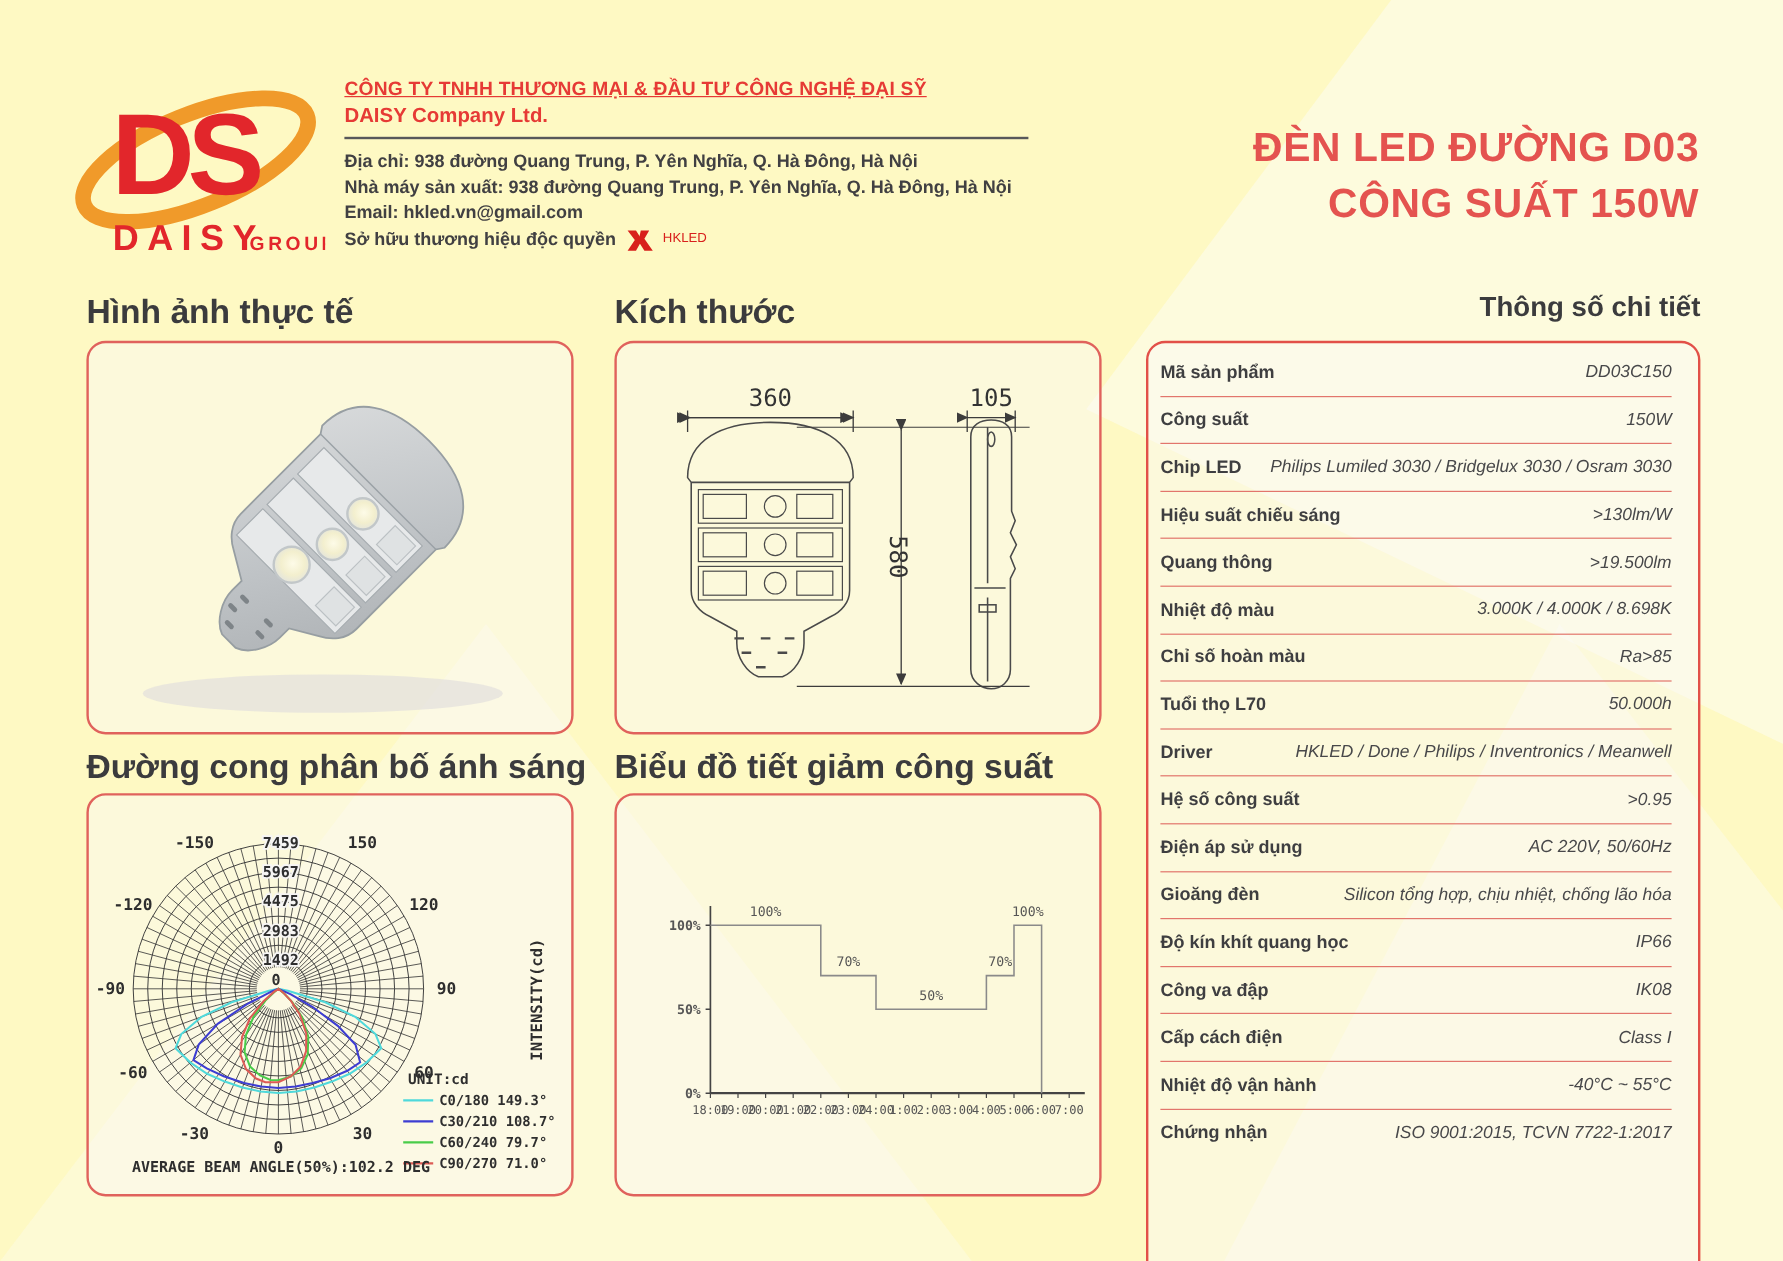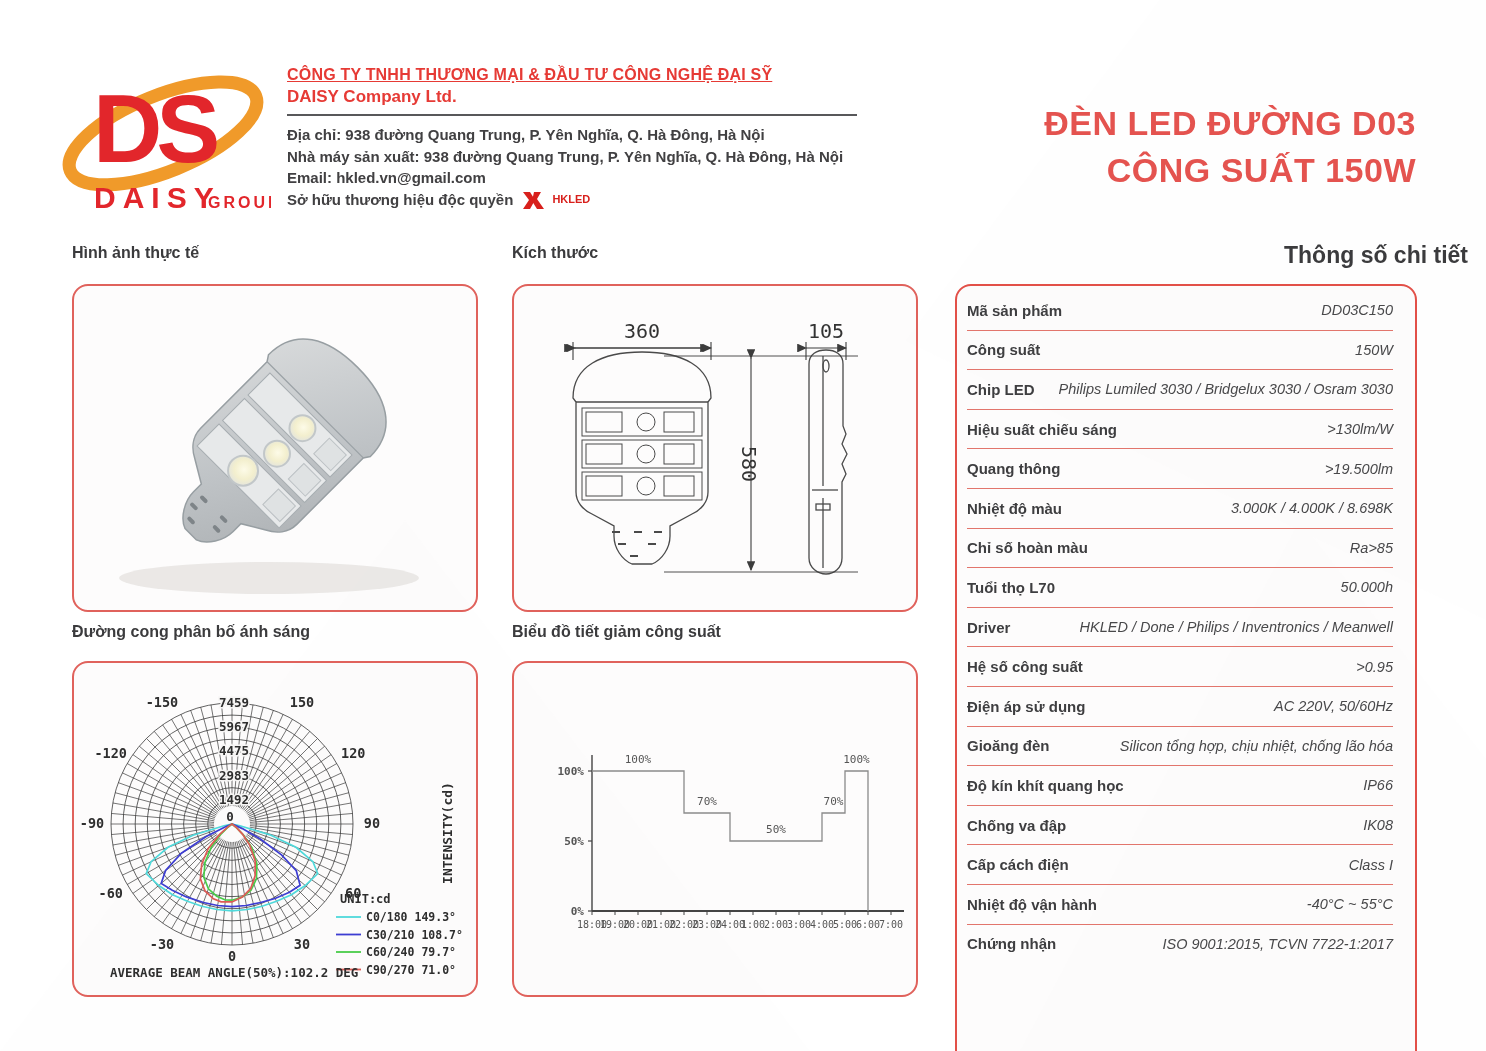"DS" .page { background: #ffffff -> #fef9c3 }
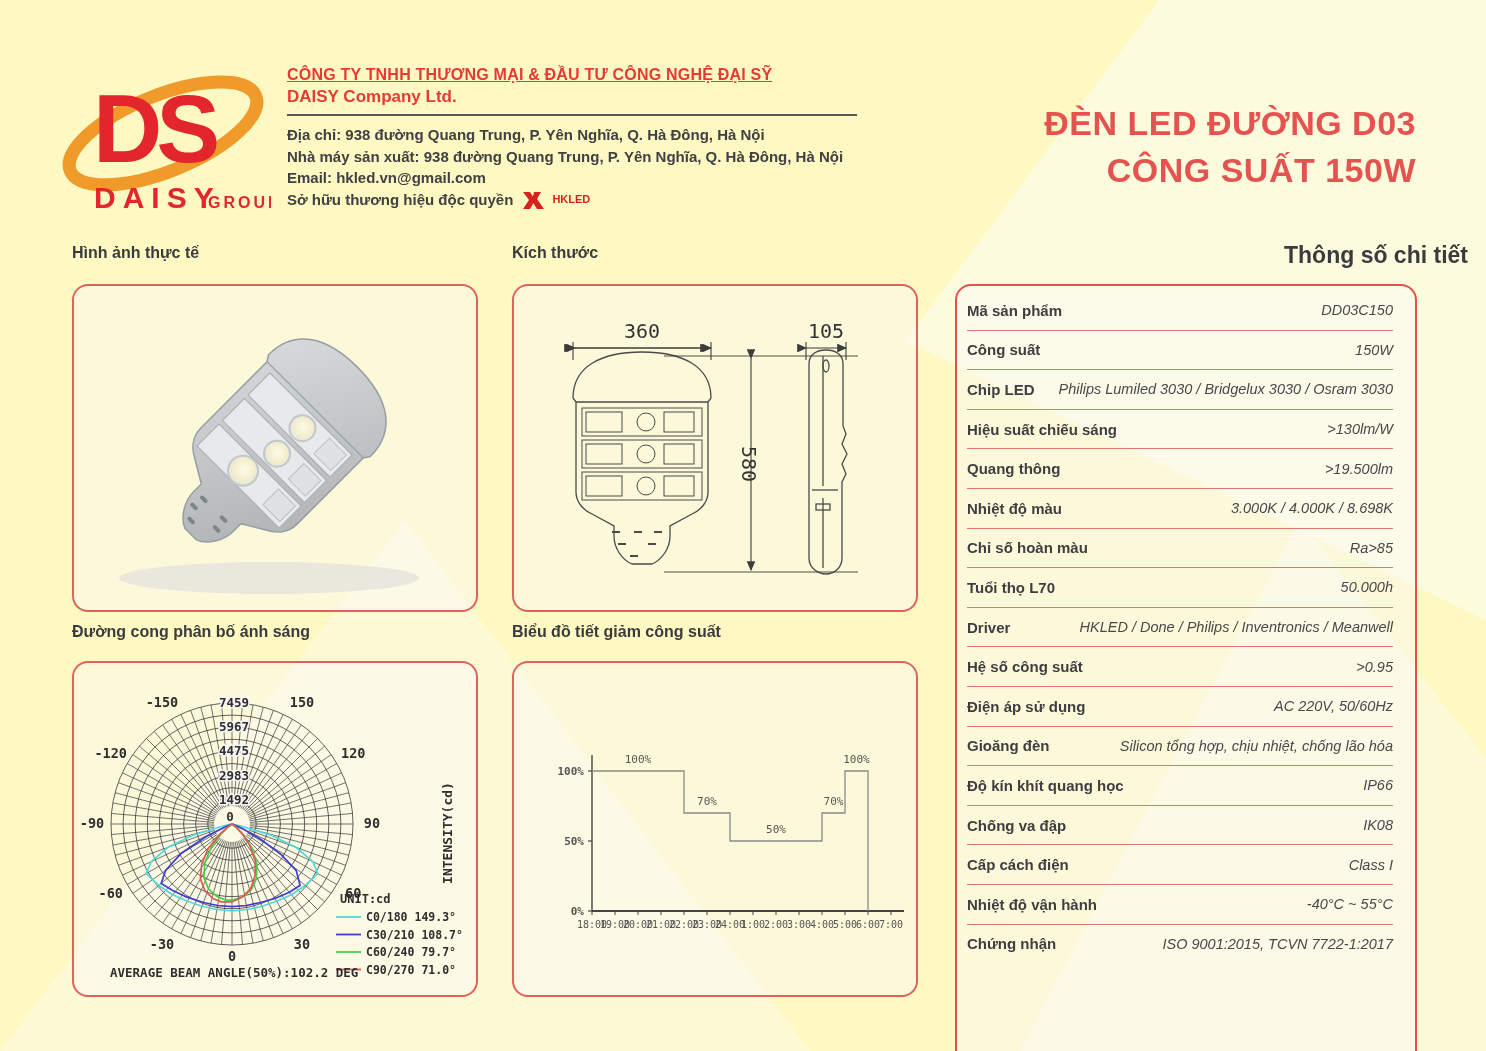"HKLED" .hkled-text { font-weight: bold -> normal }
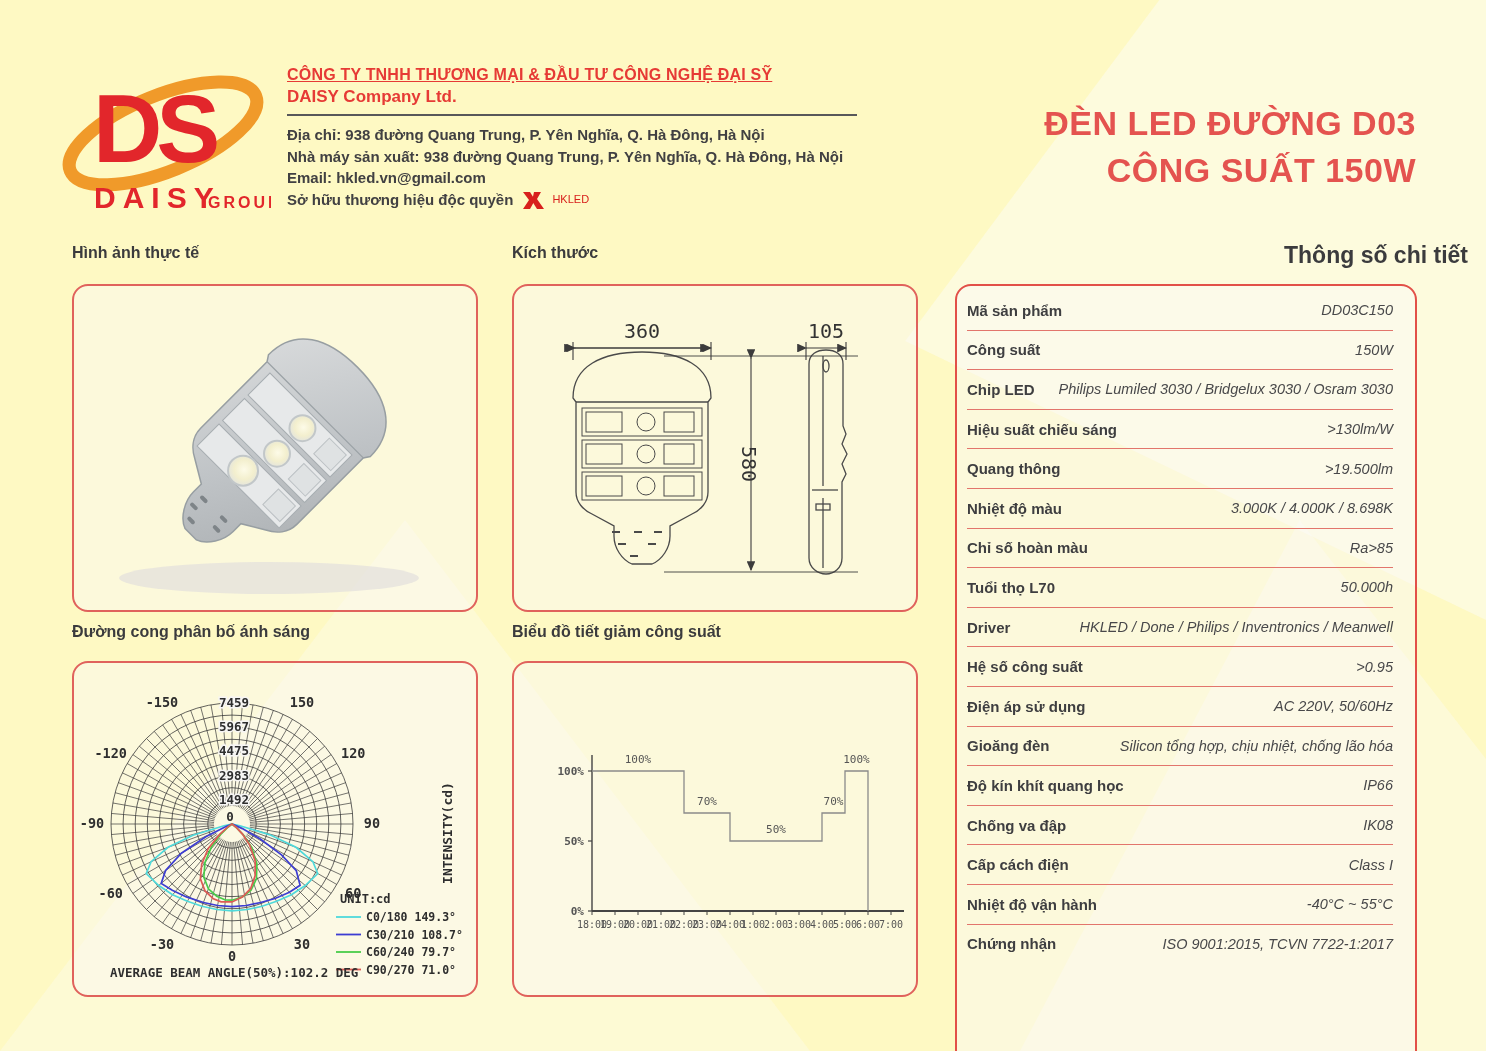"Hình ảnh thực tế" .heading { font-size: 16px -> 28px }
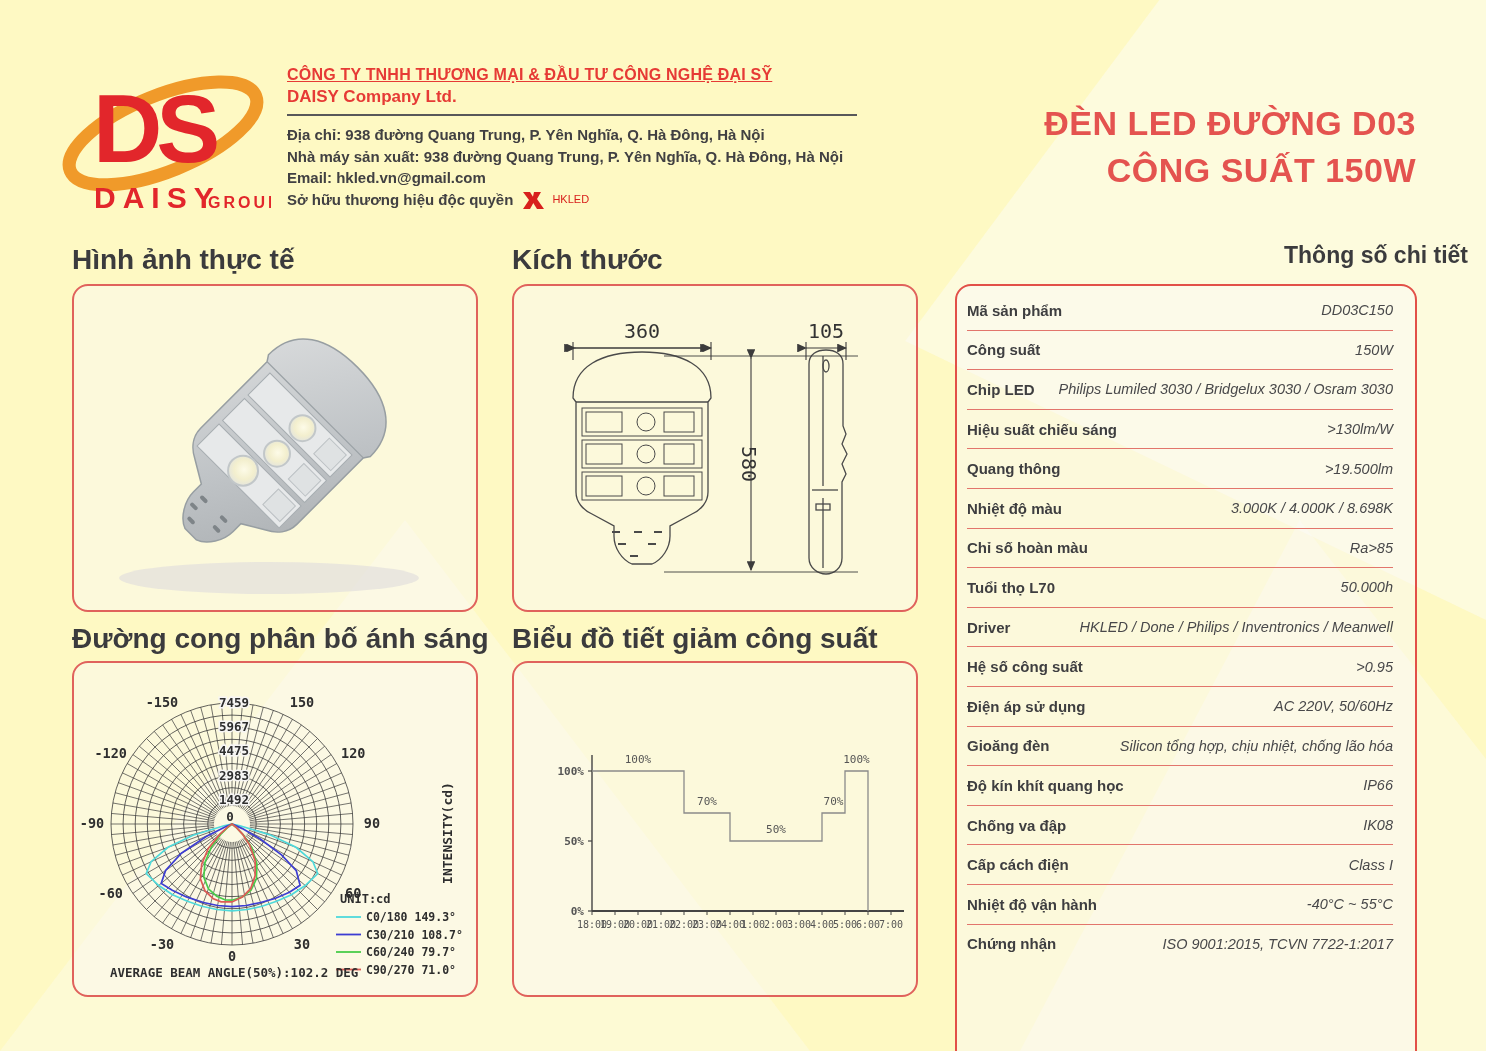"Thông số chi tiết" div.heading { left: 1068px -> 1017px }
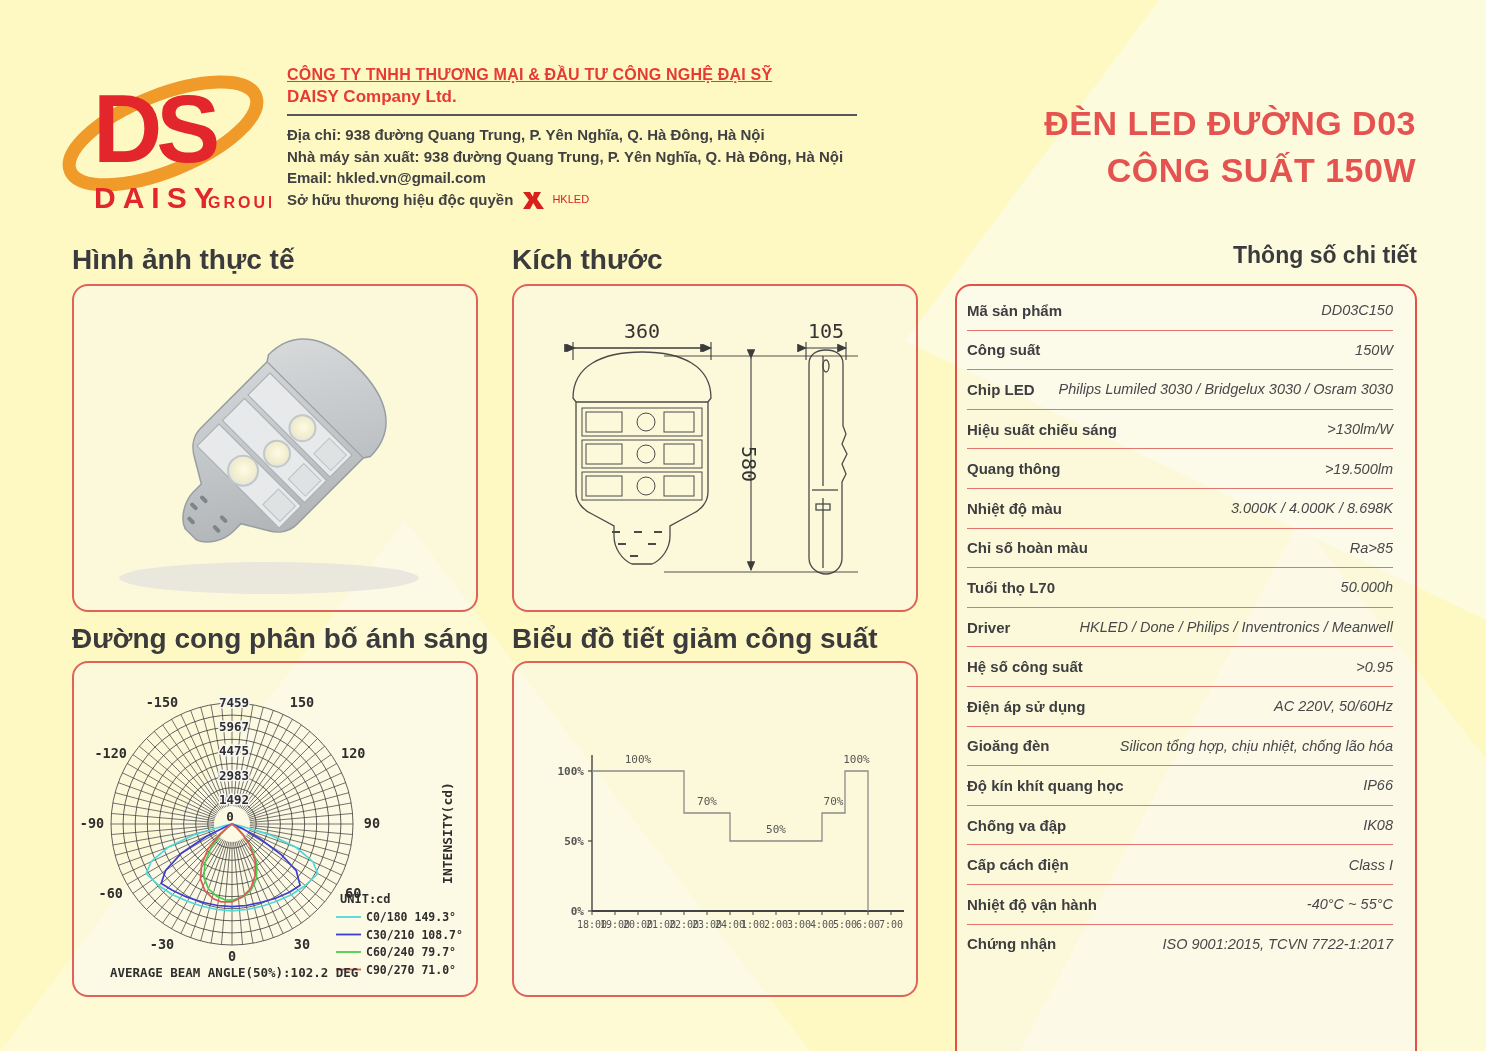"Chống va đập" span.spec-label { text: Chống -> Công }
